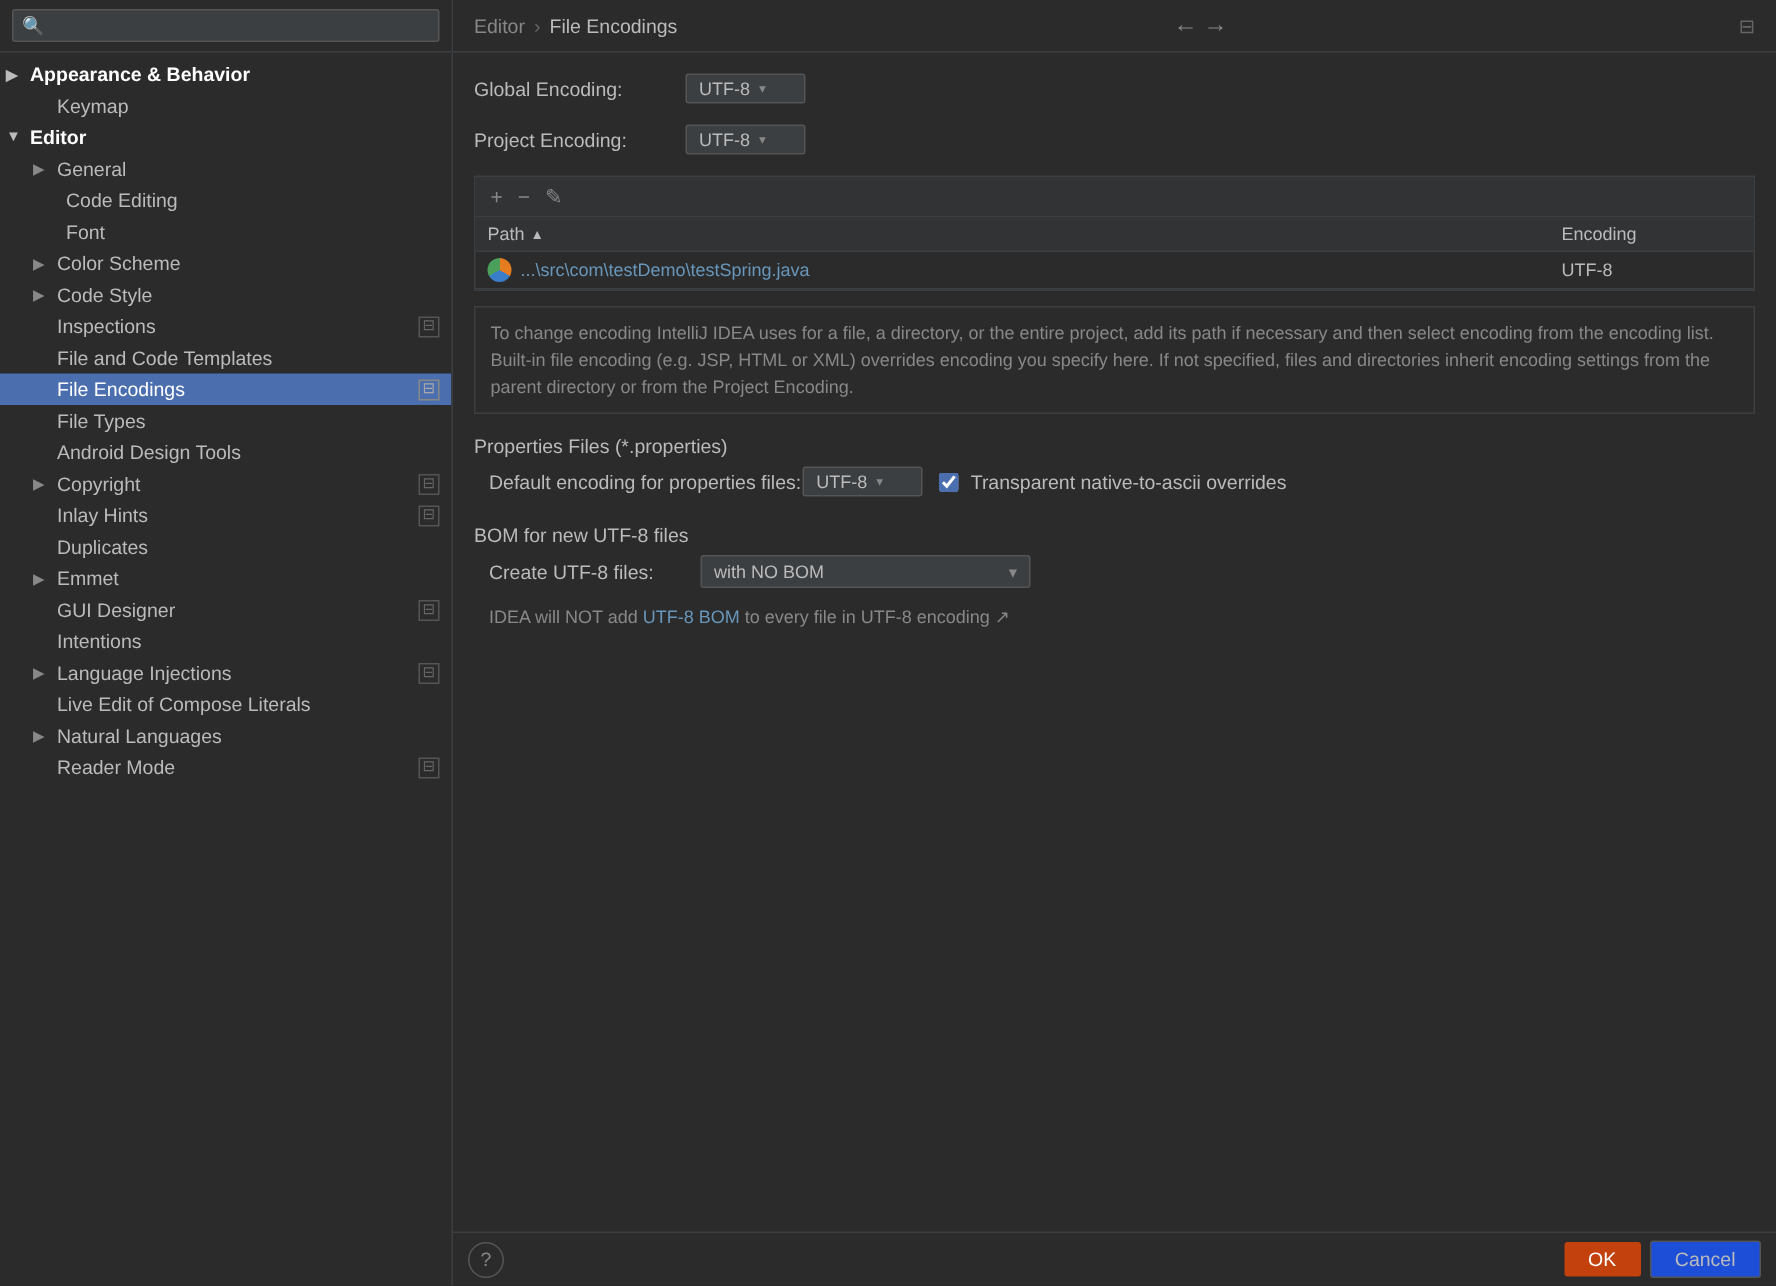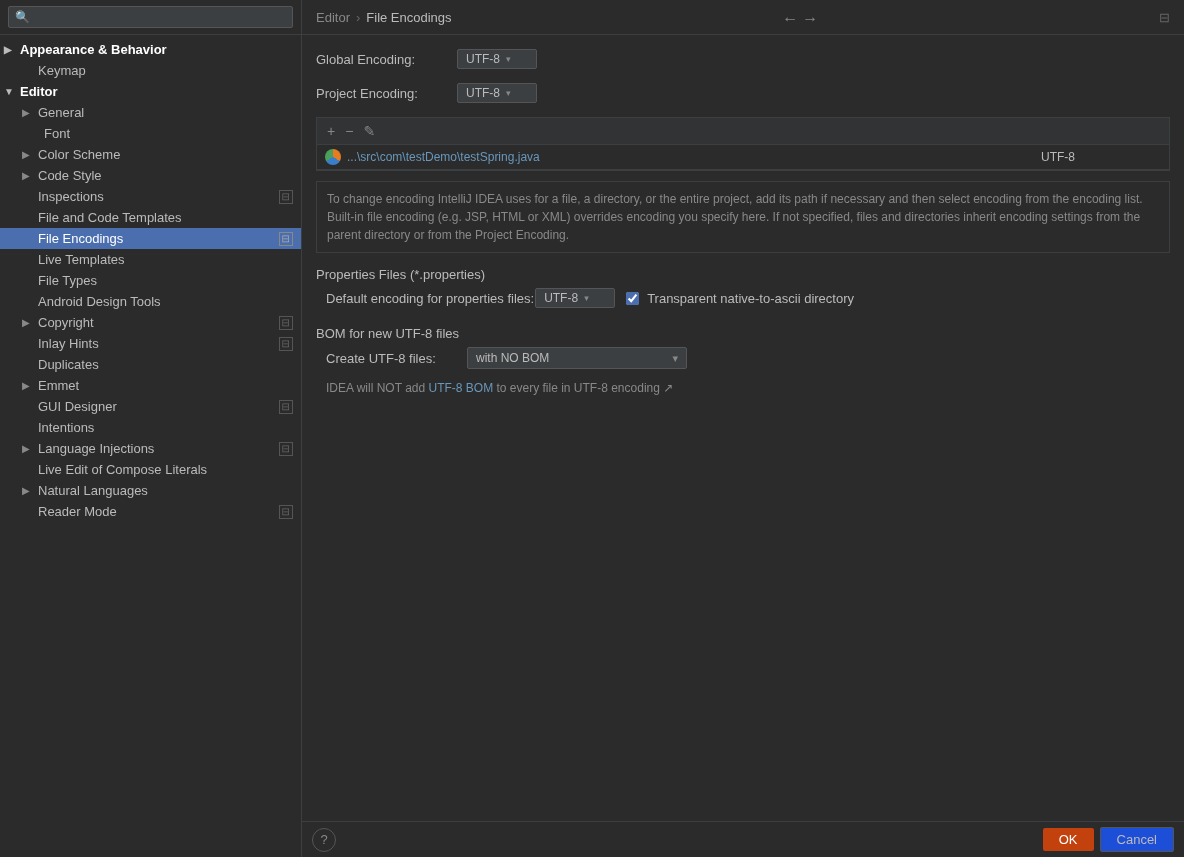"Code Editing" div.tree-item { html: none -> <div> <span>&nbsp;</span> <span>Code Editing</span> </div> }
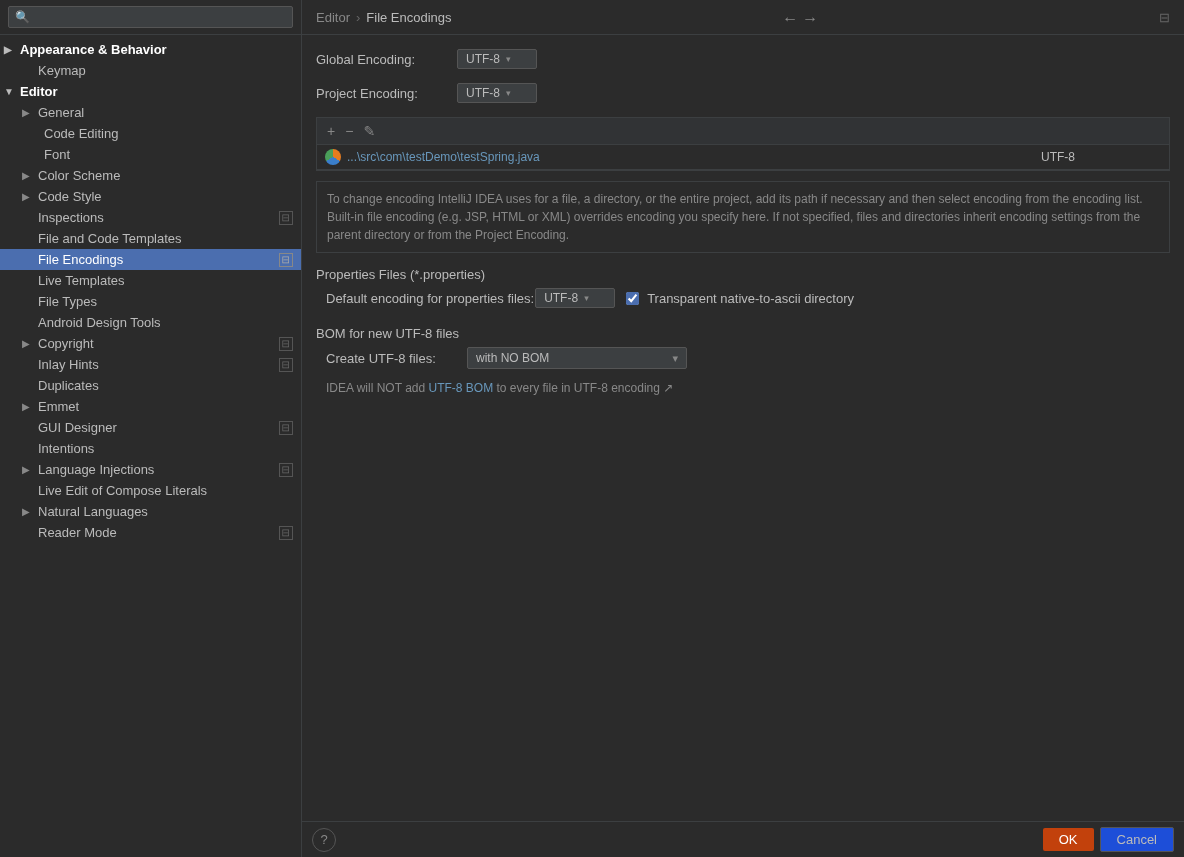"Path" div.table-header { html: none -> <div> <span>Path</span> <span>Encoding</span> </div> }
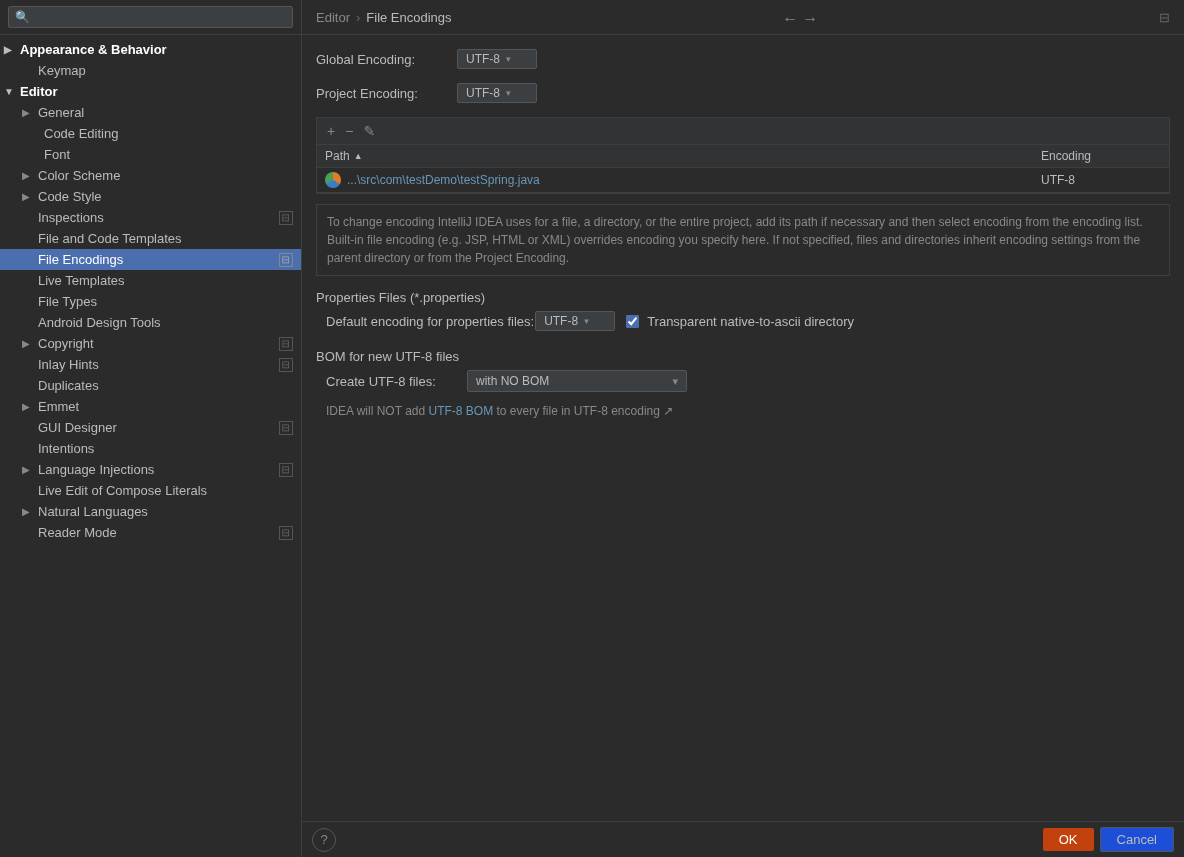"Live Templates" div.tree-item { html: <div> <span>&nbsp;</span> <span>Live Templates</span> </div> -> none }
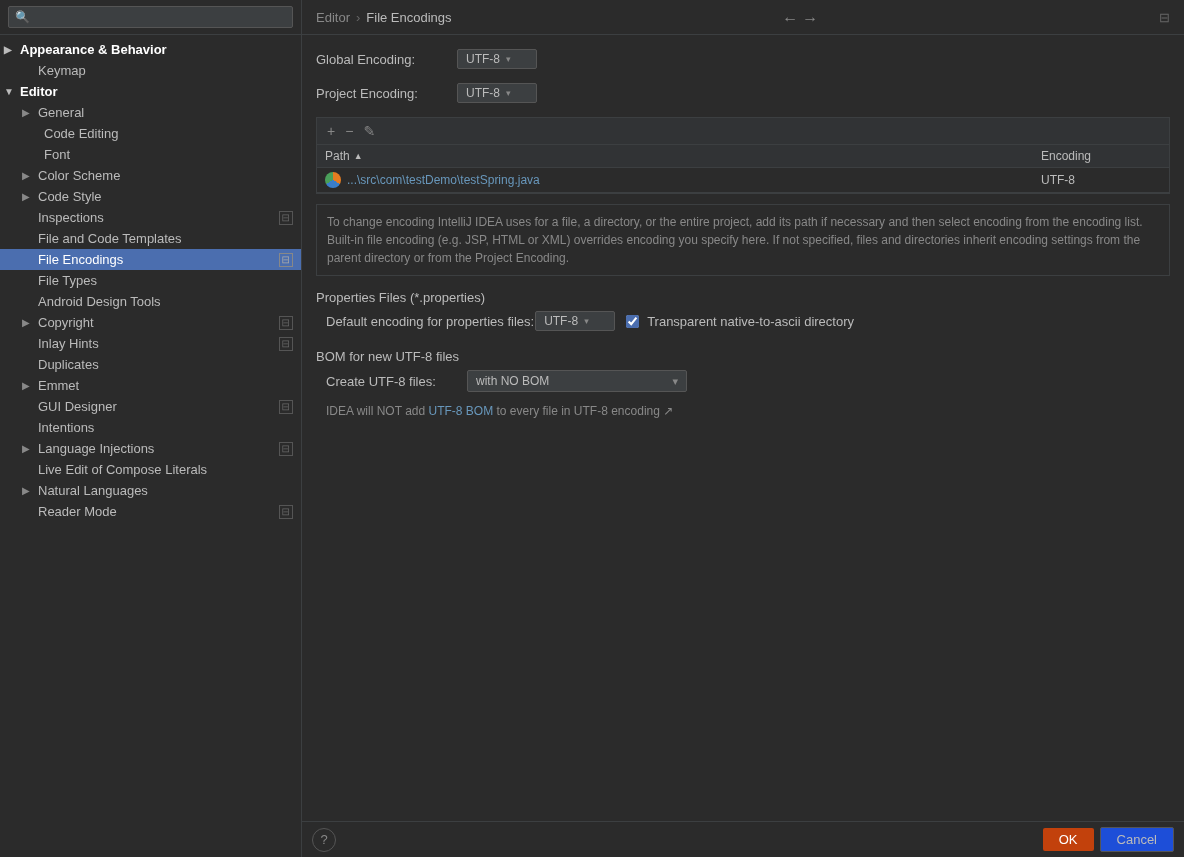"Transparent native-to-ascii directory" span { text: directory -> overrides }
